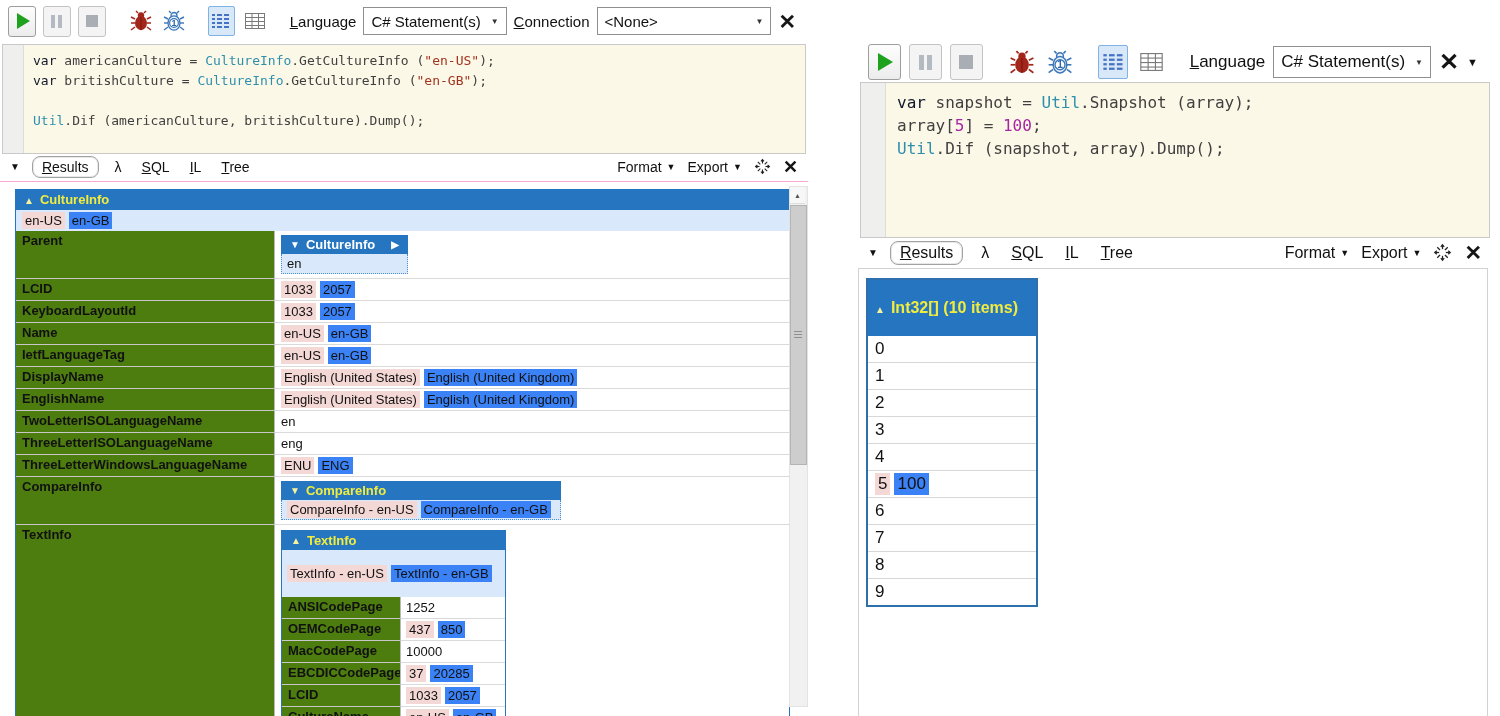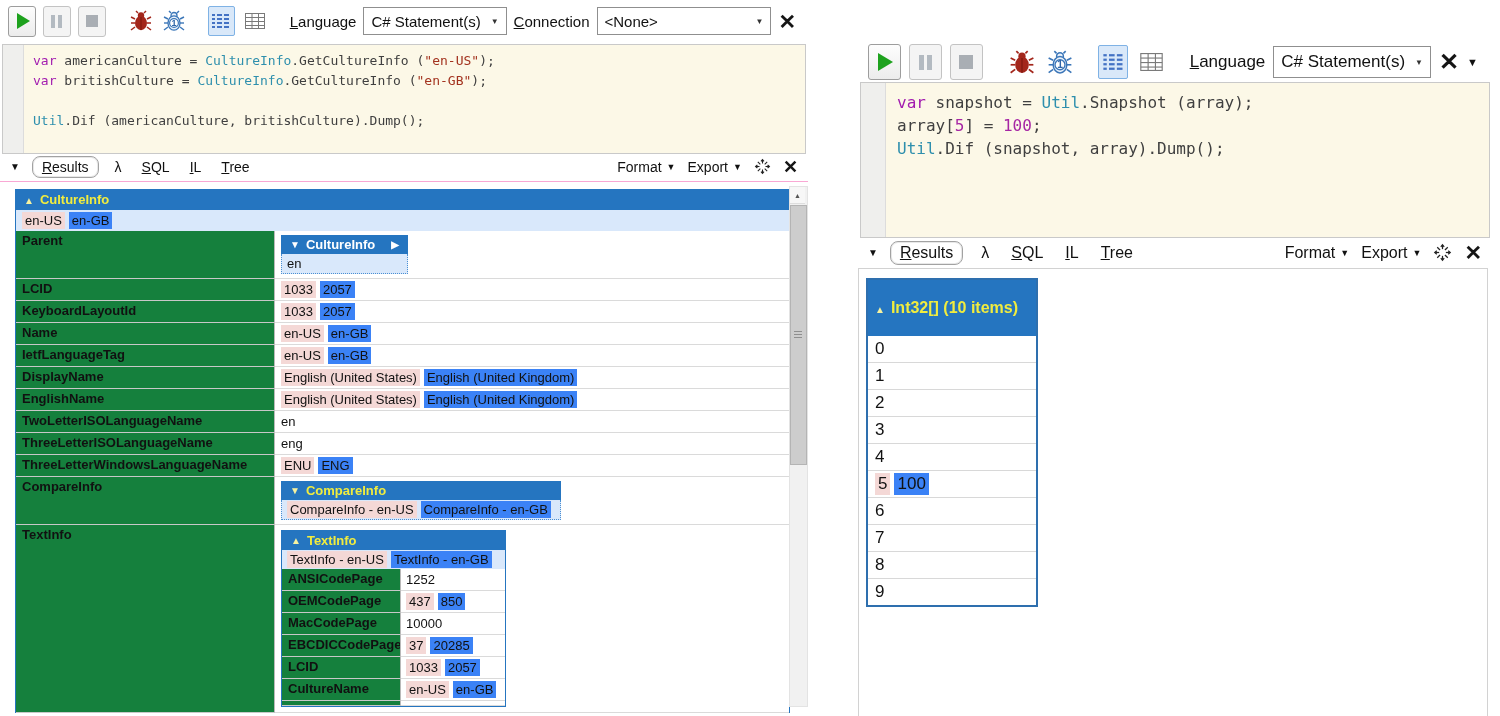"var" .tok-kw { color: #a21caf -> #0f172a }
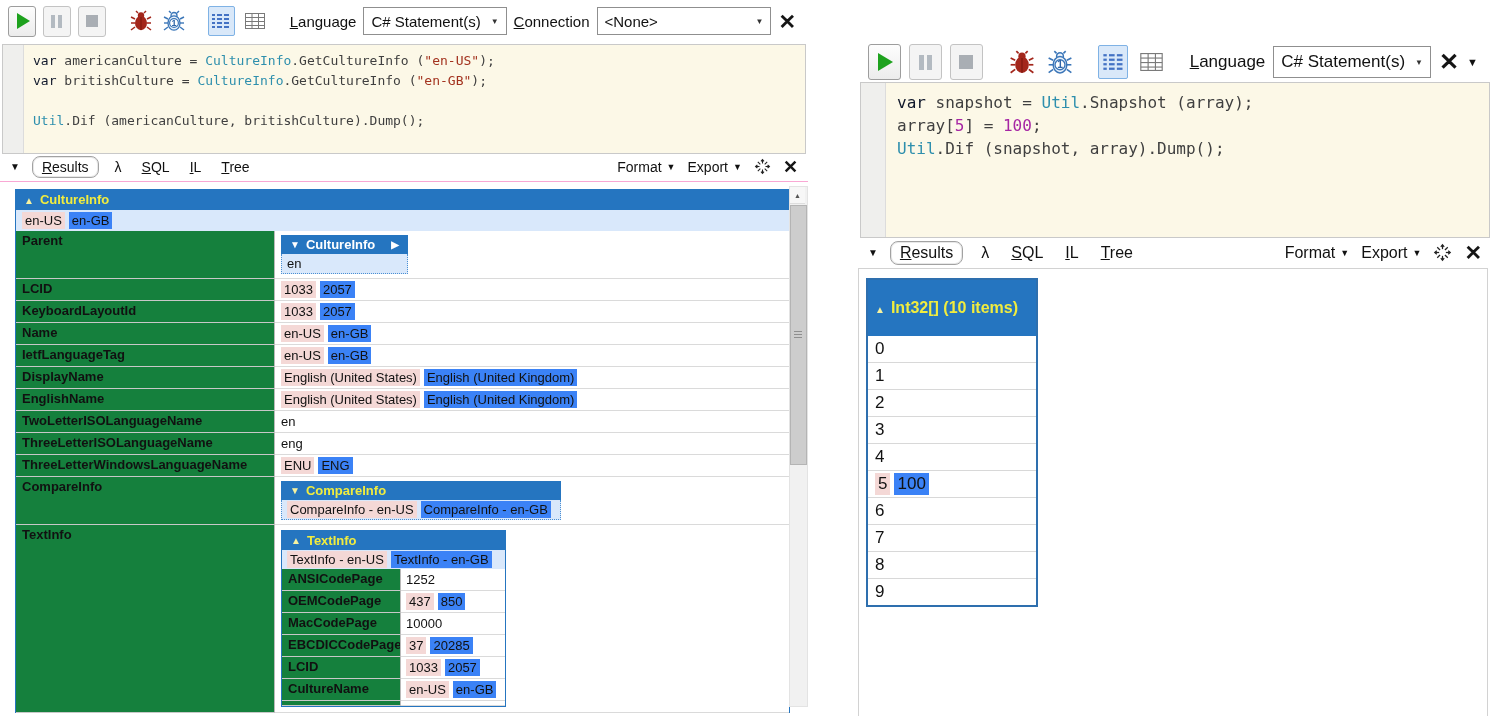"Parent" .dlabel { background: #15803d -> #4d7c0f }
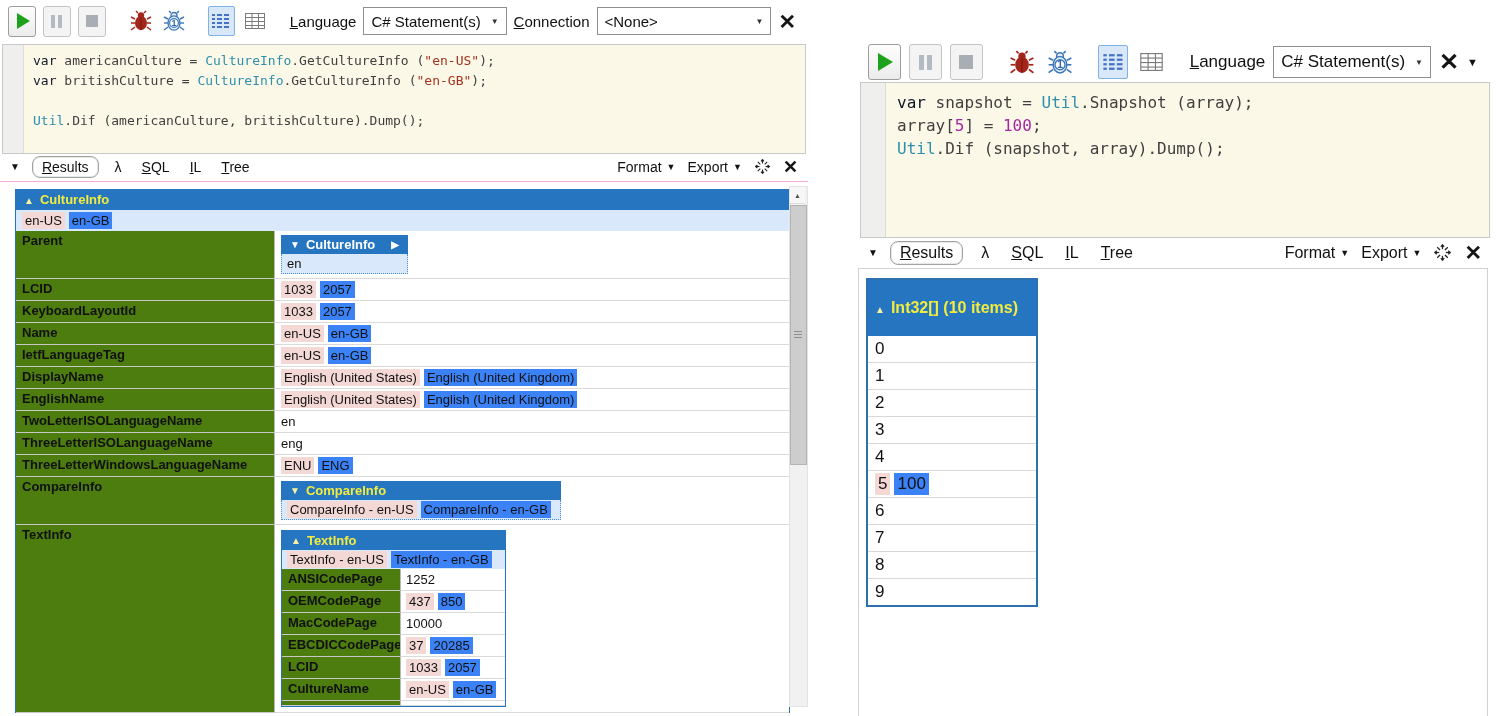"TextInfo - en-US TextInfo -" .ntable .dsummary { padding: 1px 5px -> 15px 5px }
